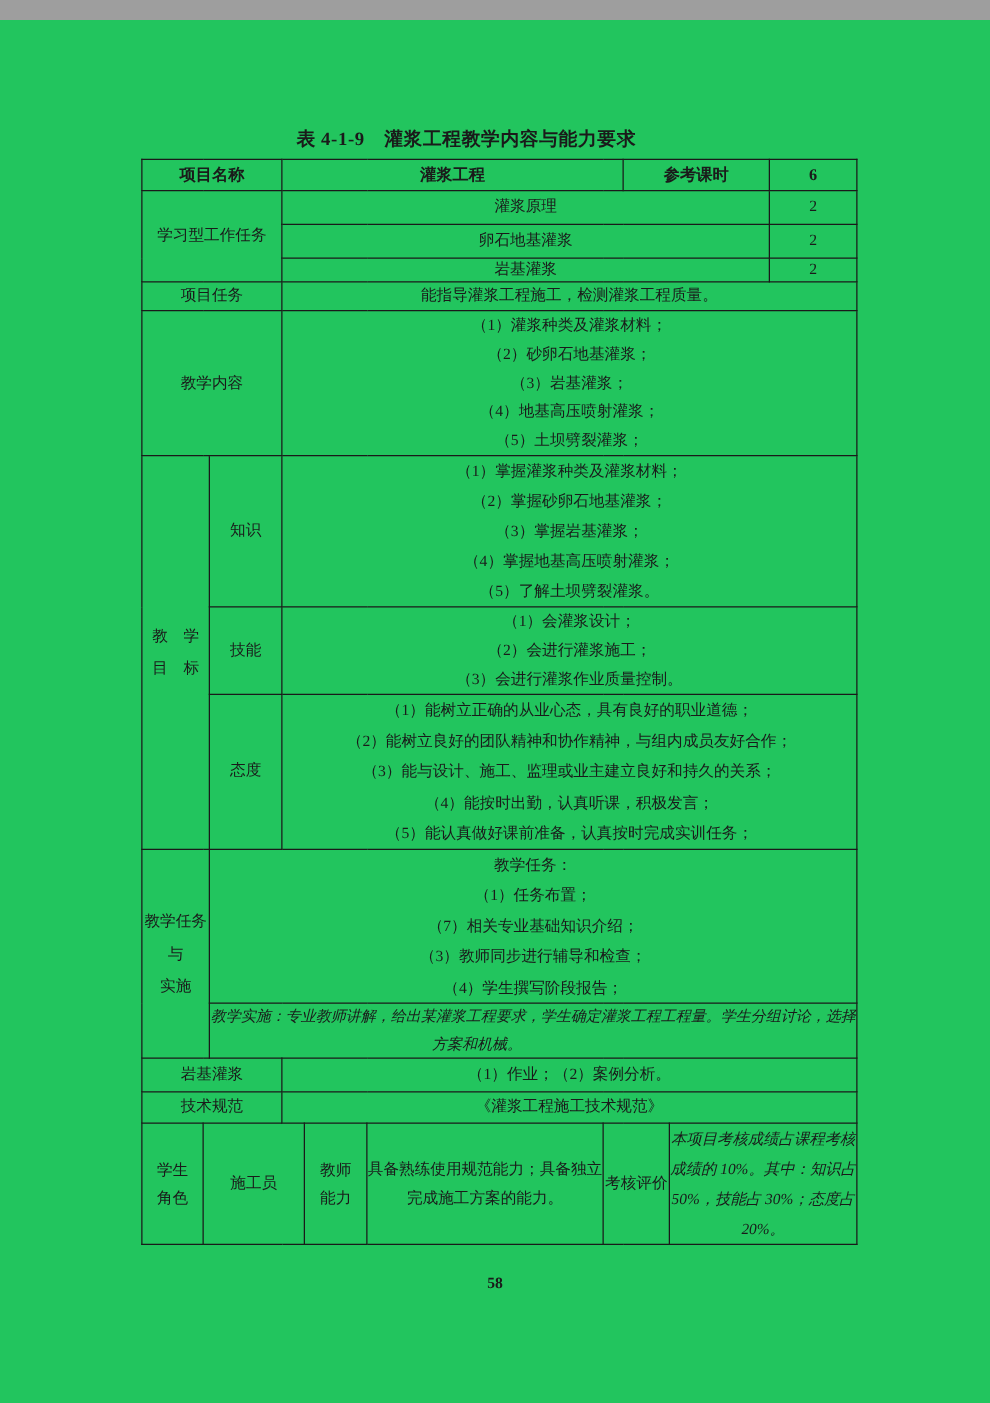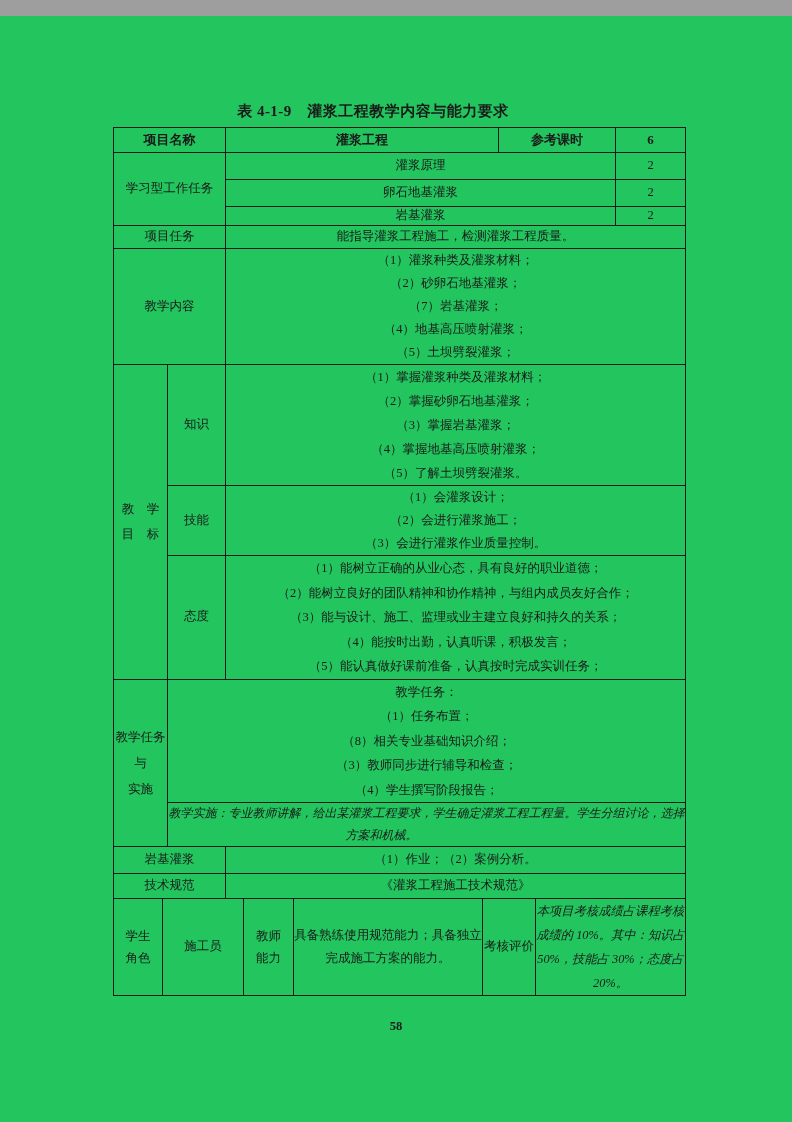"（7）岩基灌浆；" div { text: 7 -> 3 }
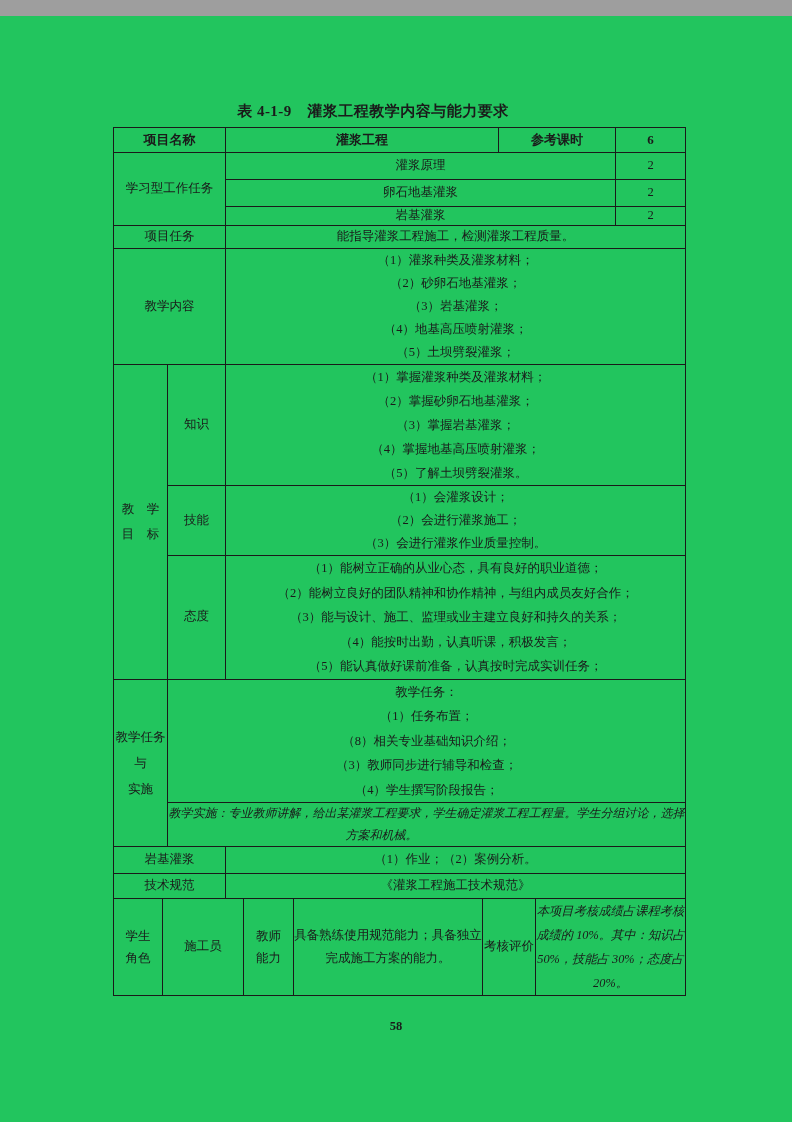"（8）相关专业基础知识介绍；" div { text: 8 -> 7 }
